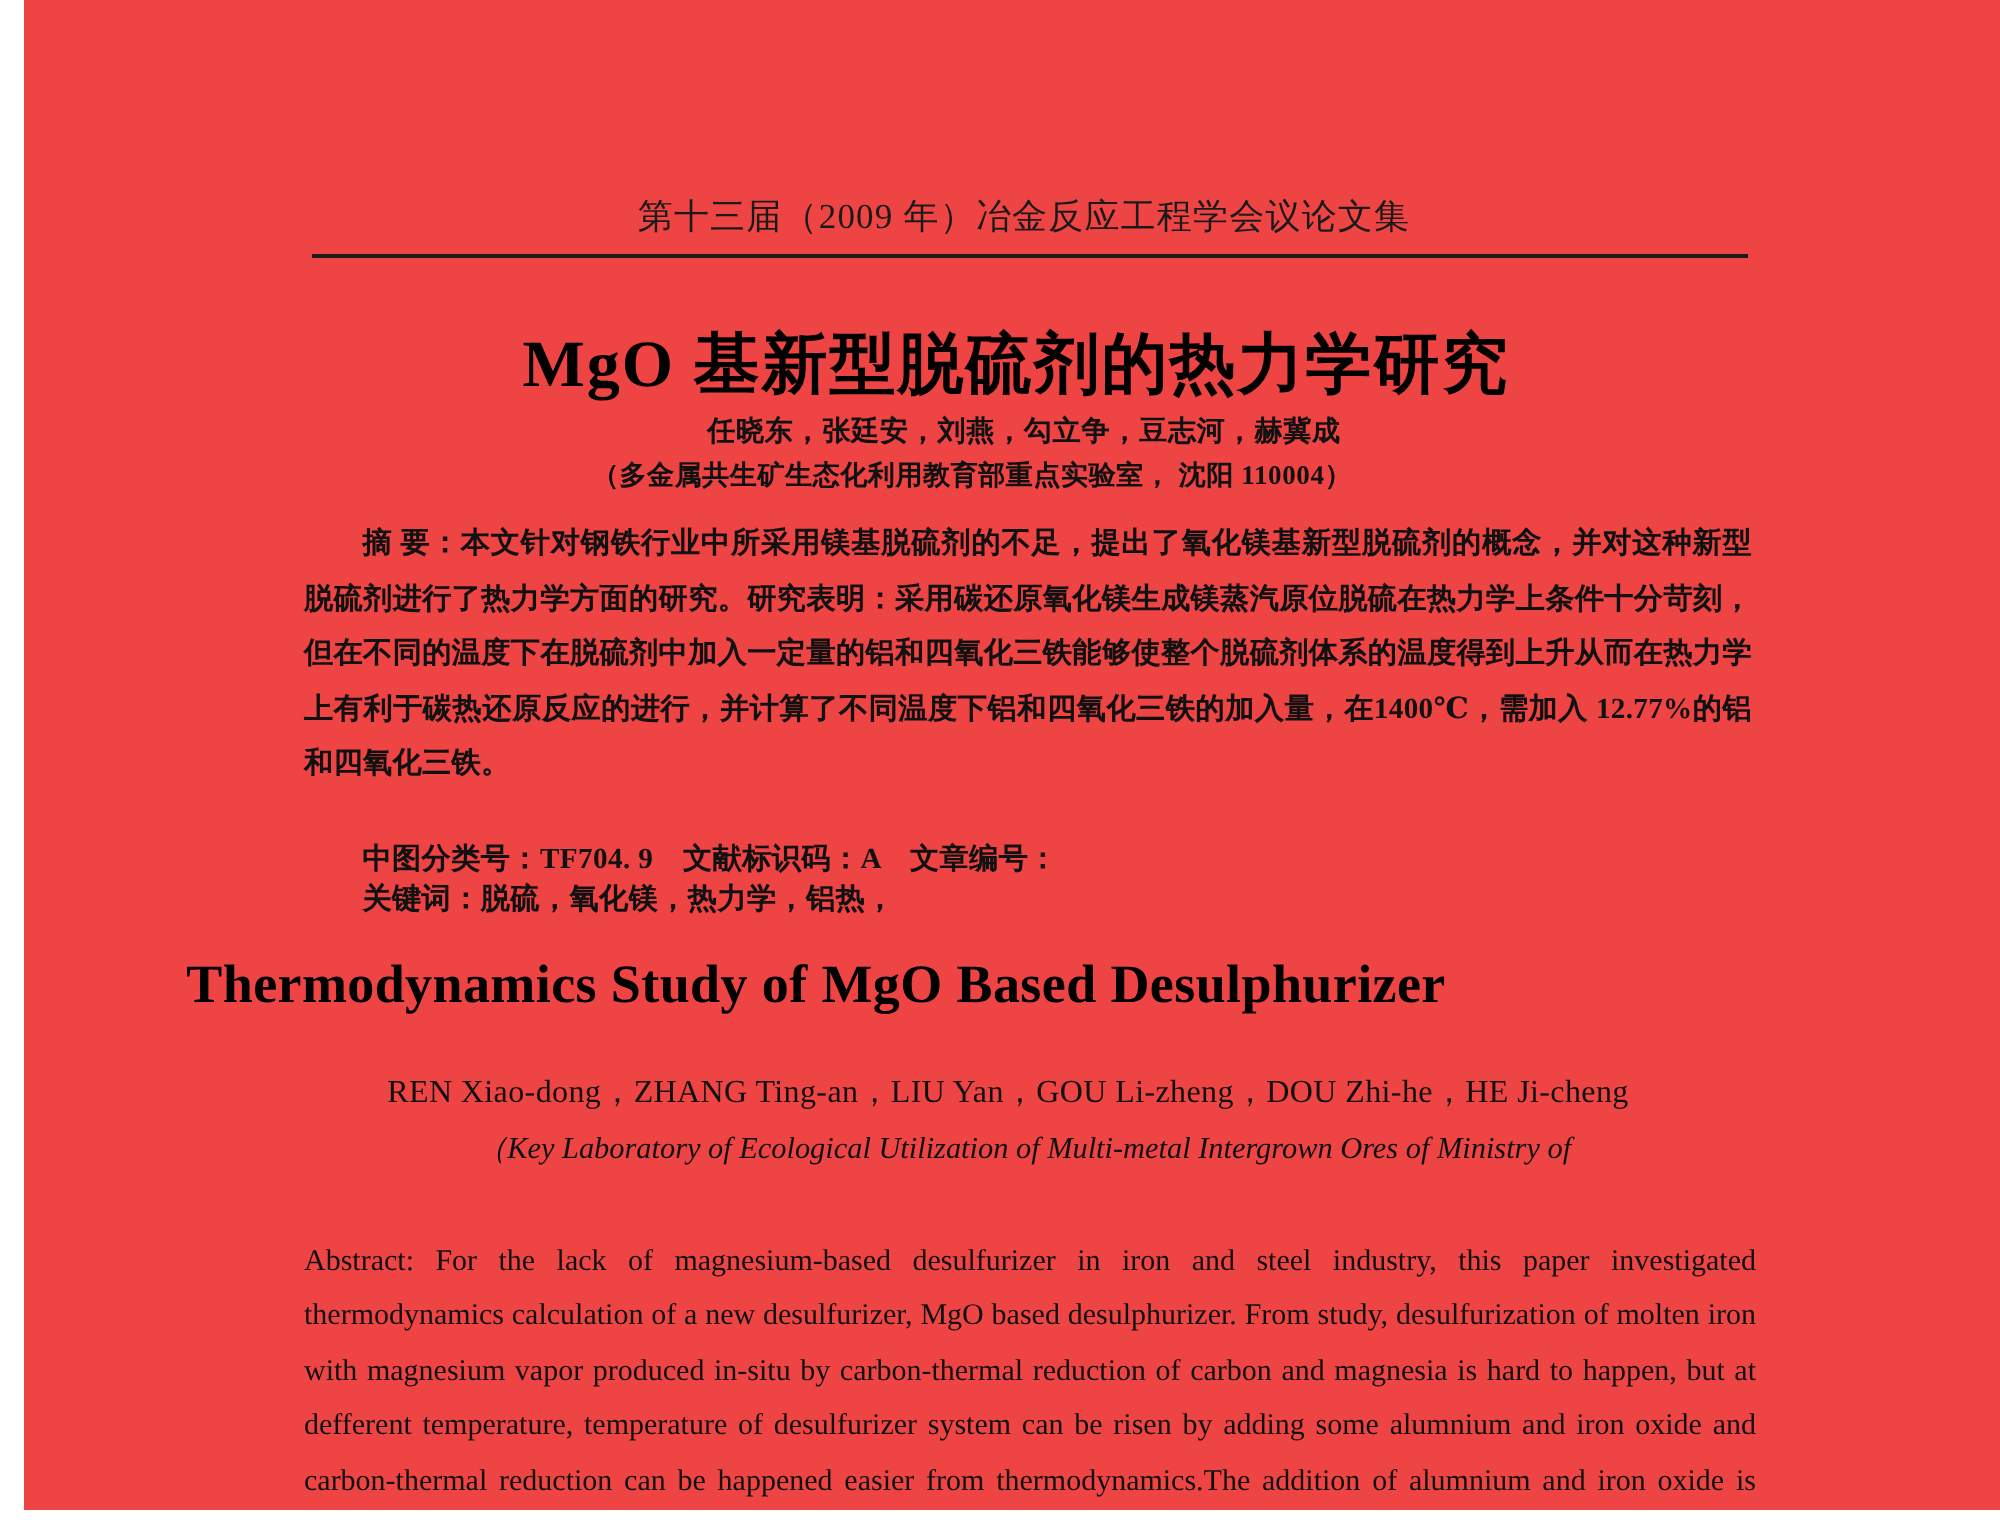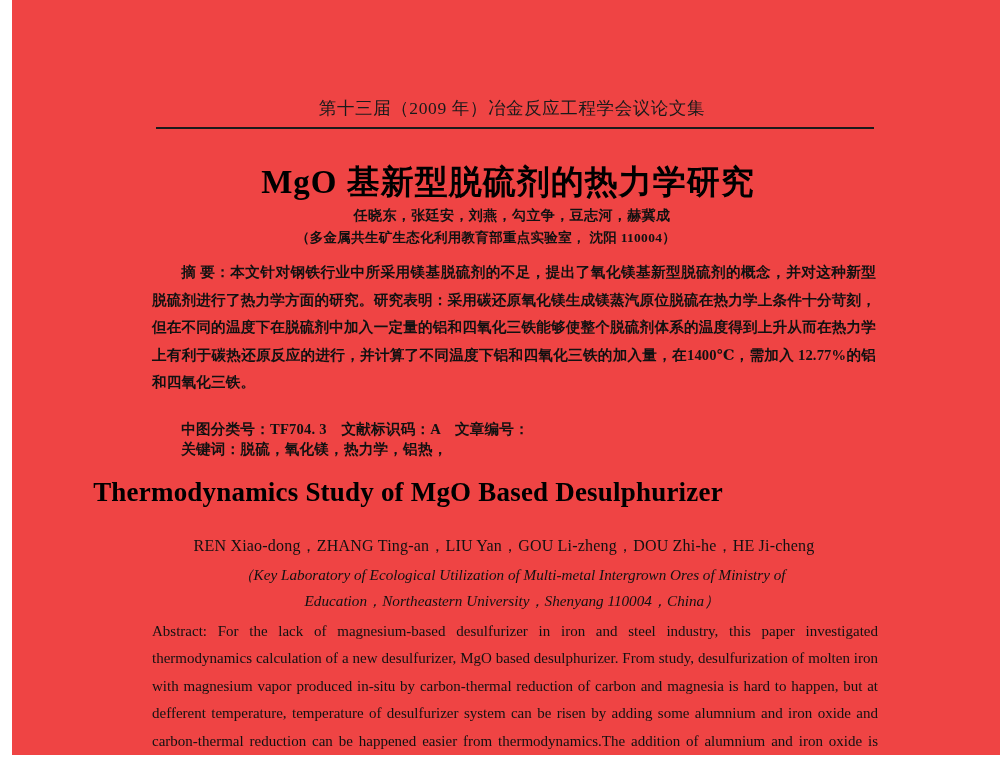"中图分类号：TF704. 3 文献标识码：A 文章编号：" div.clc-line { text: 3 -> 9 }
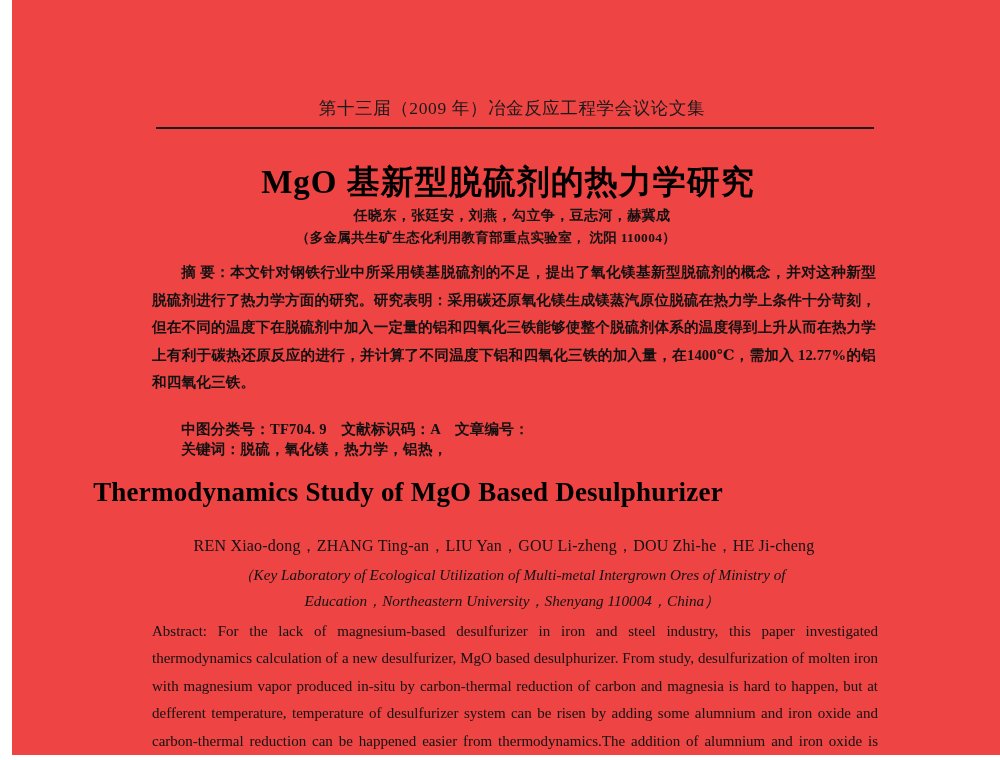"Education，Northeastern" div { html: <div>Education，Northeastern University，Shenyang 110004，China）</div> -> none }
